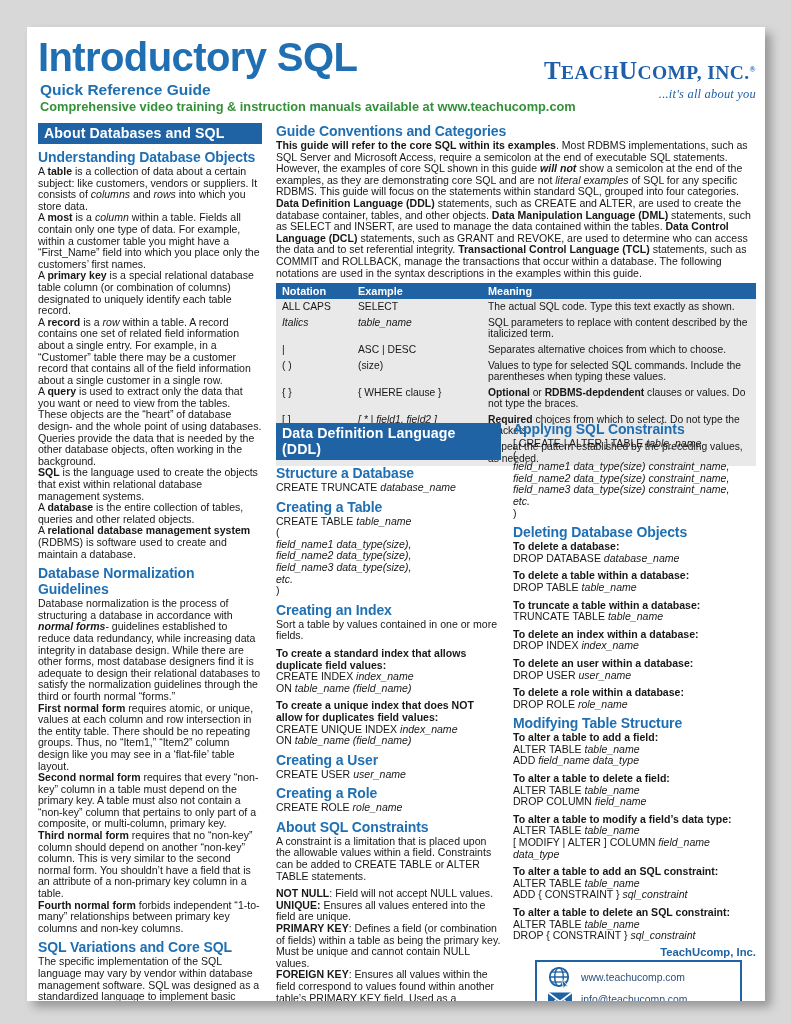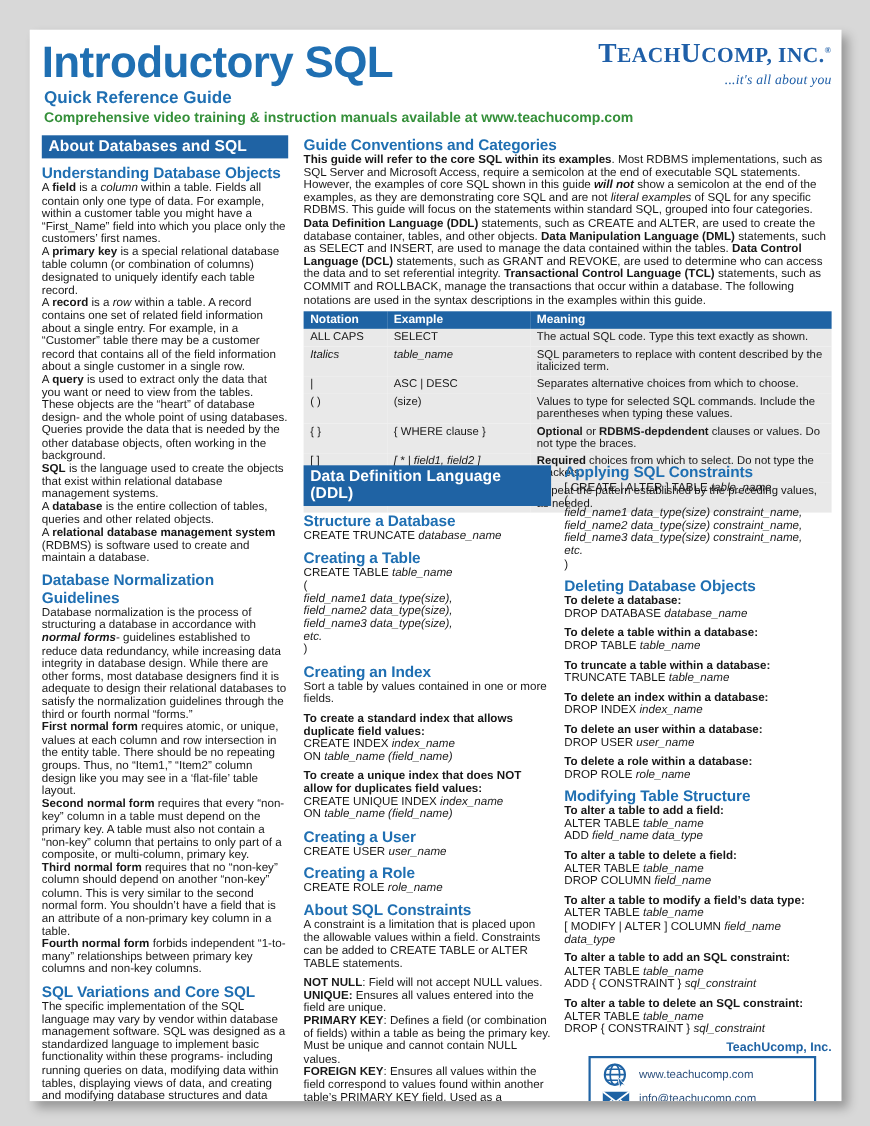"TEACHUCOMP, INC.®" .logo { top: 0 -> 22px }
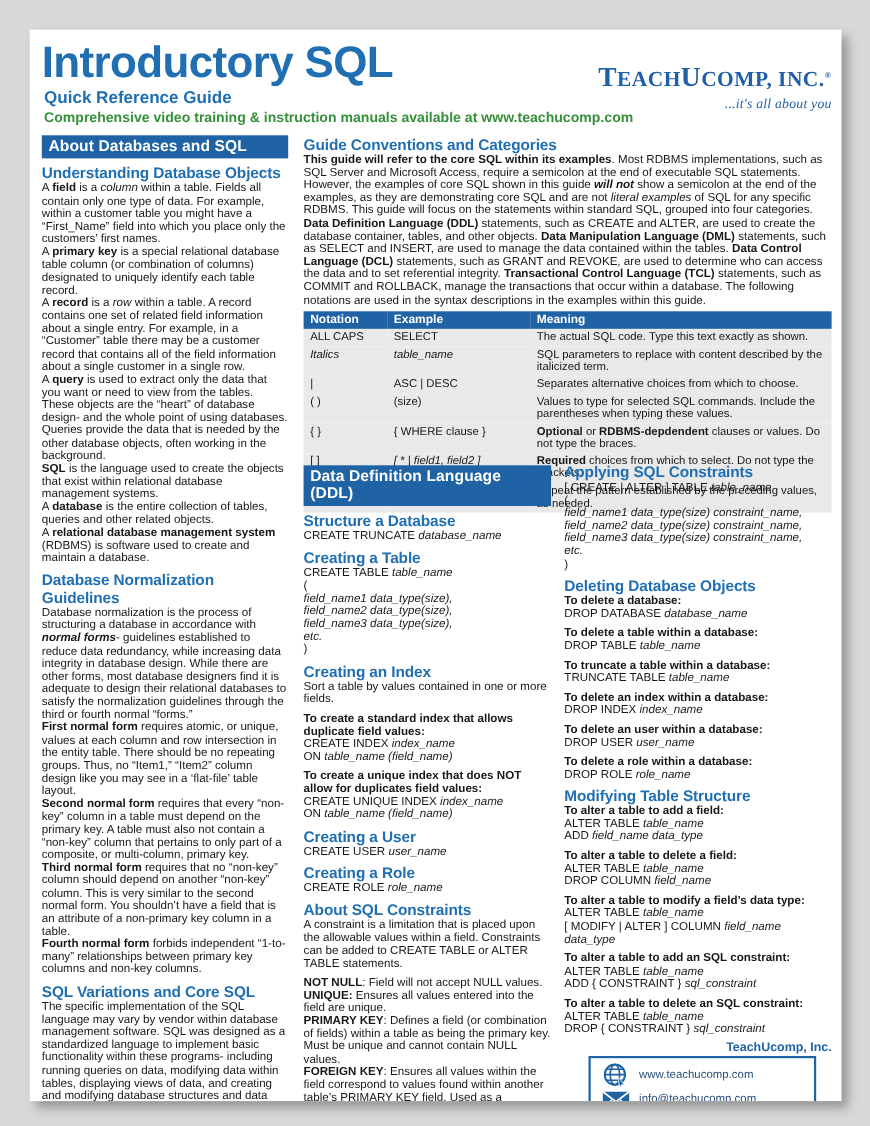"A table is a collection" p.body { html: none -> <p><span>A </span><b>table</b><span> is a collection of data about a certain subject: like customers, vendors or suppliers. It consists of </span><i>columns</i><span> and </span><i>rows</i><span> into which you store data.</span></p> }
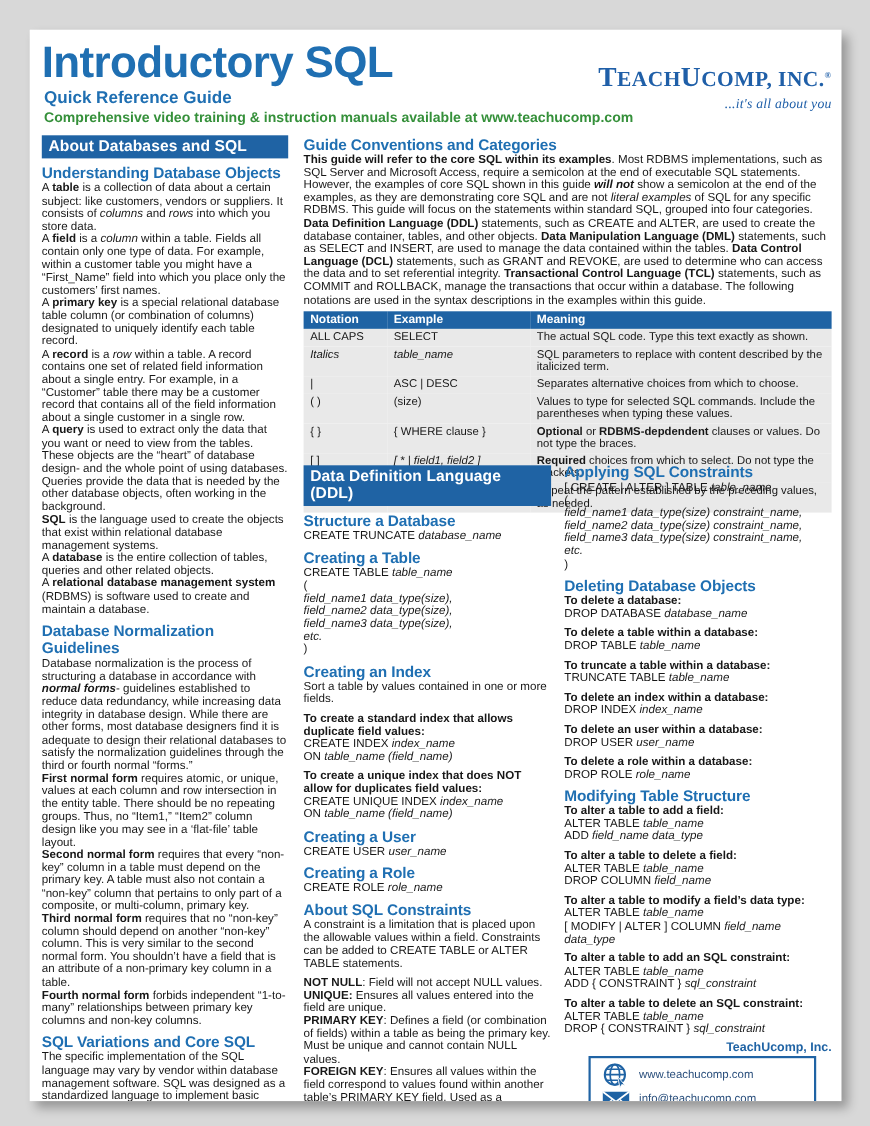"field" b { text: field -> most }
